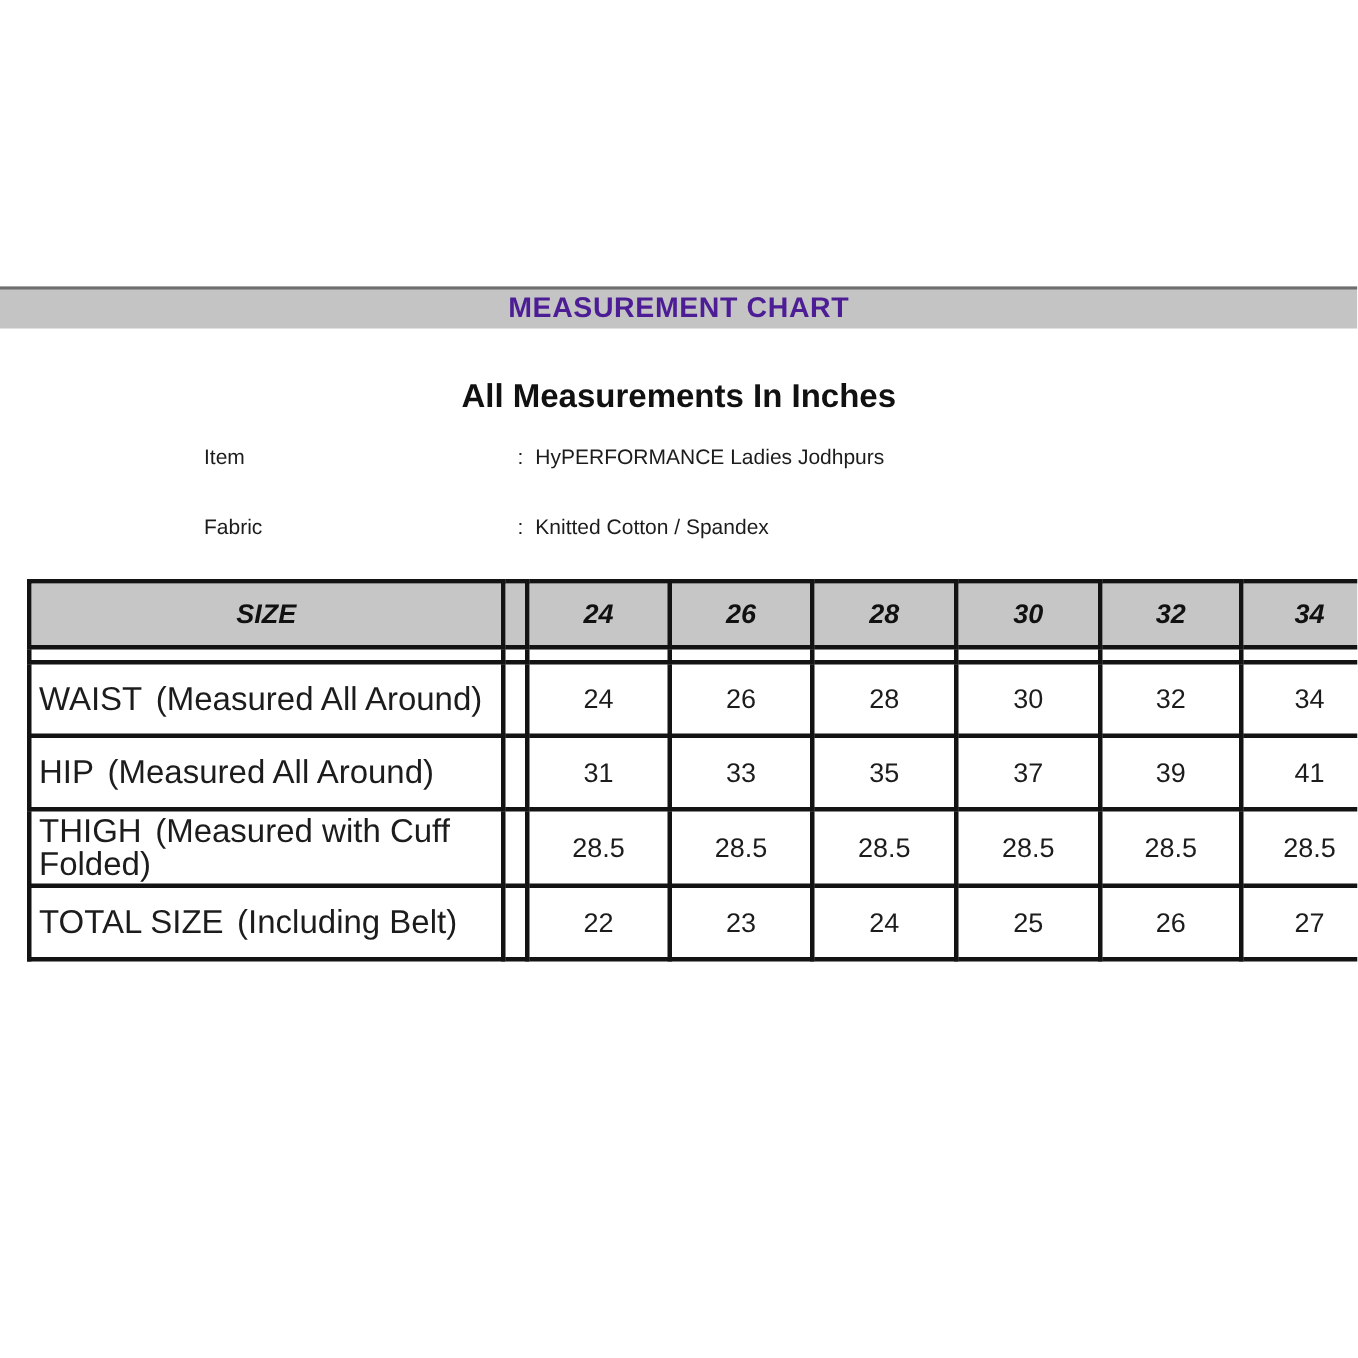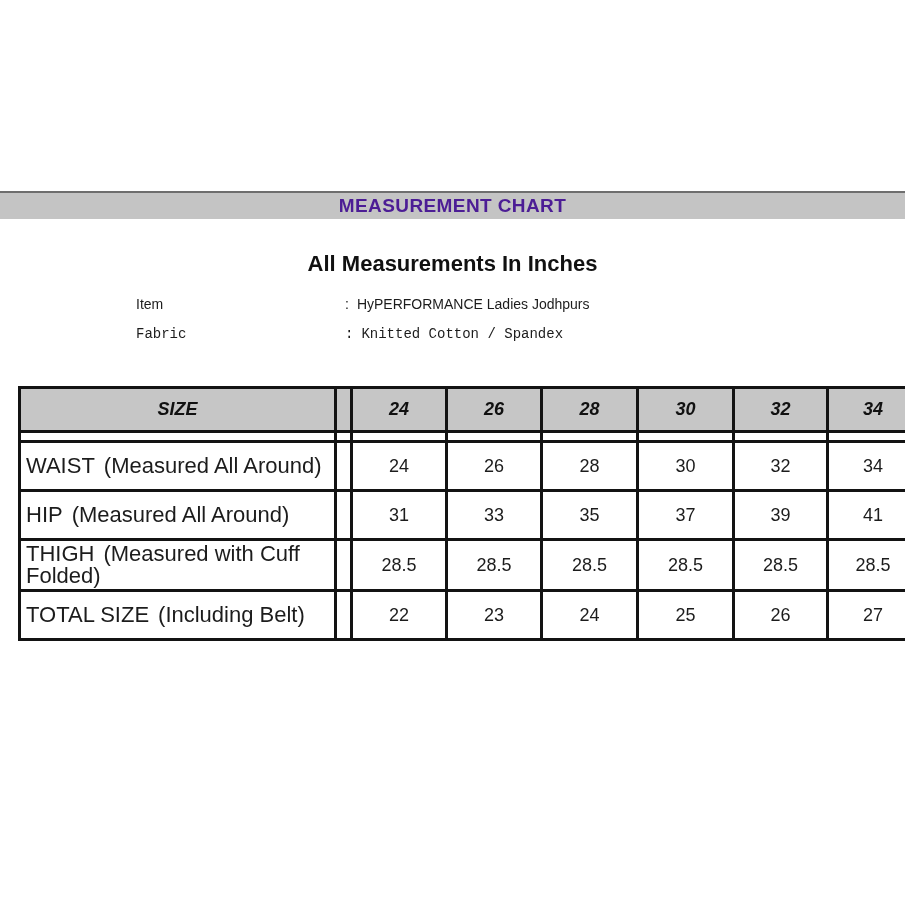"Fabric" .info-row.fabric { font-family: Liberation Mono, monospace -> none; top: 326px -> 343px }
